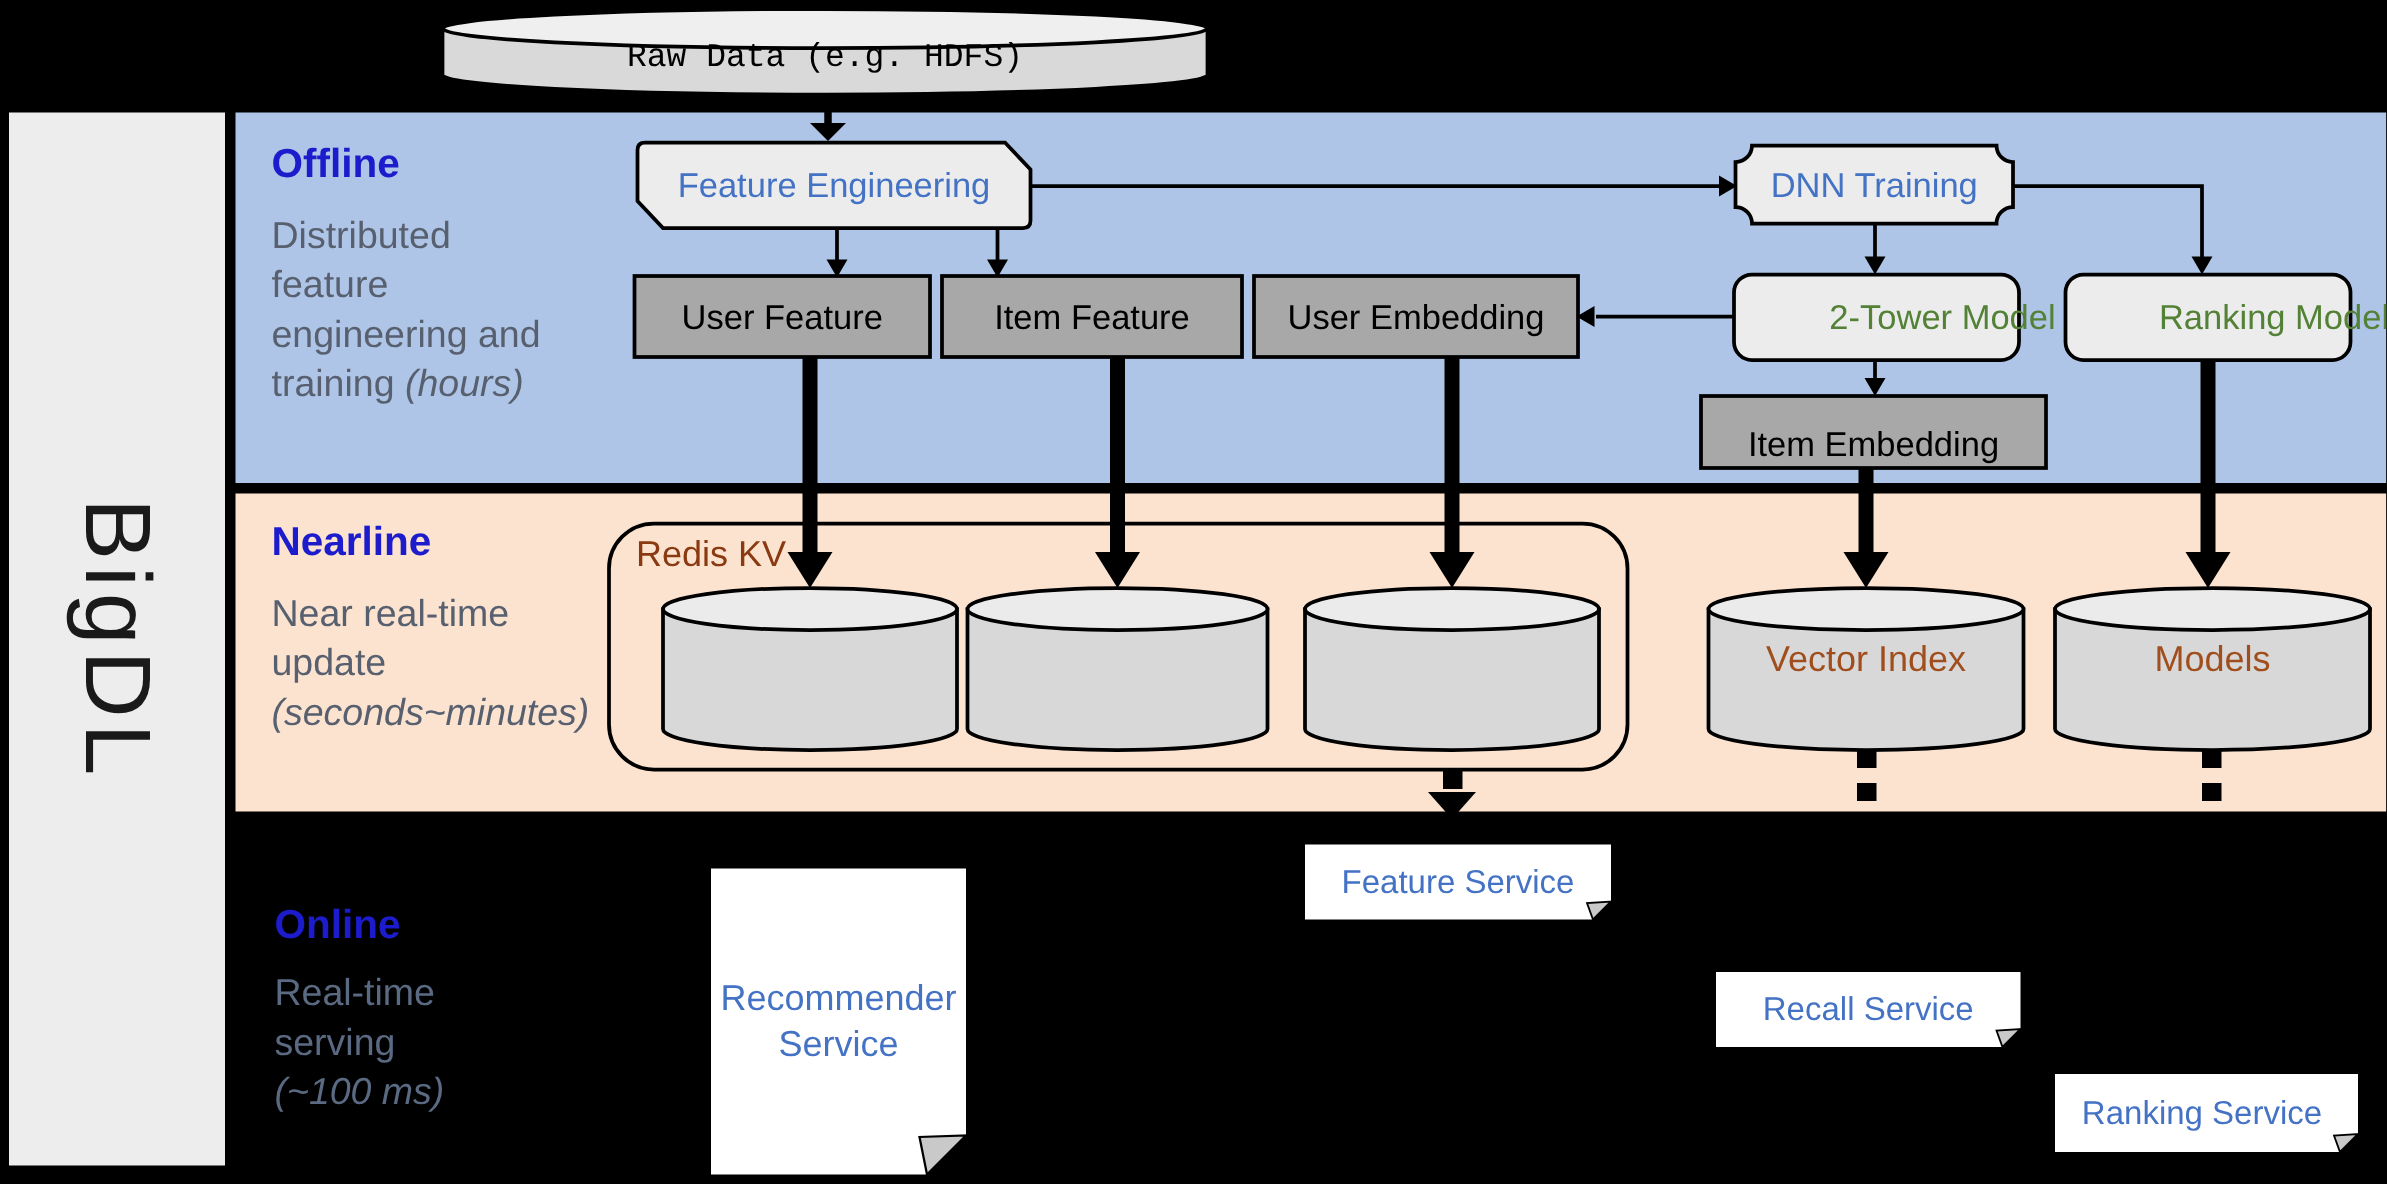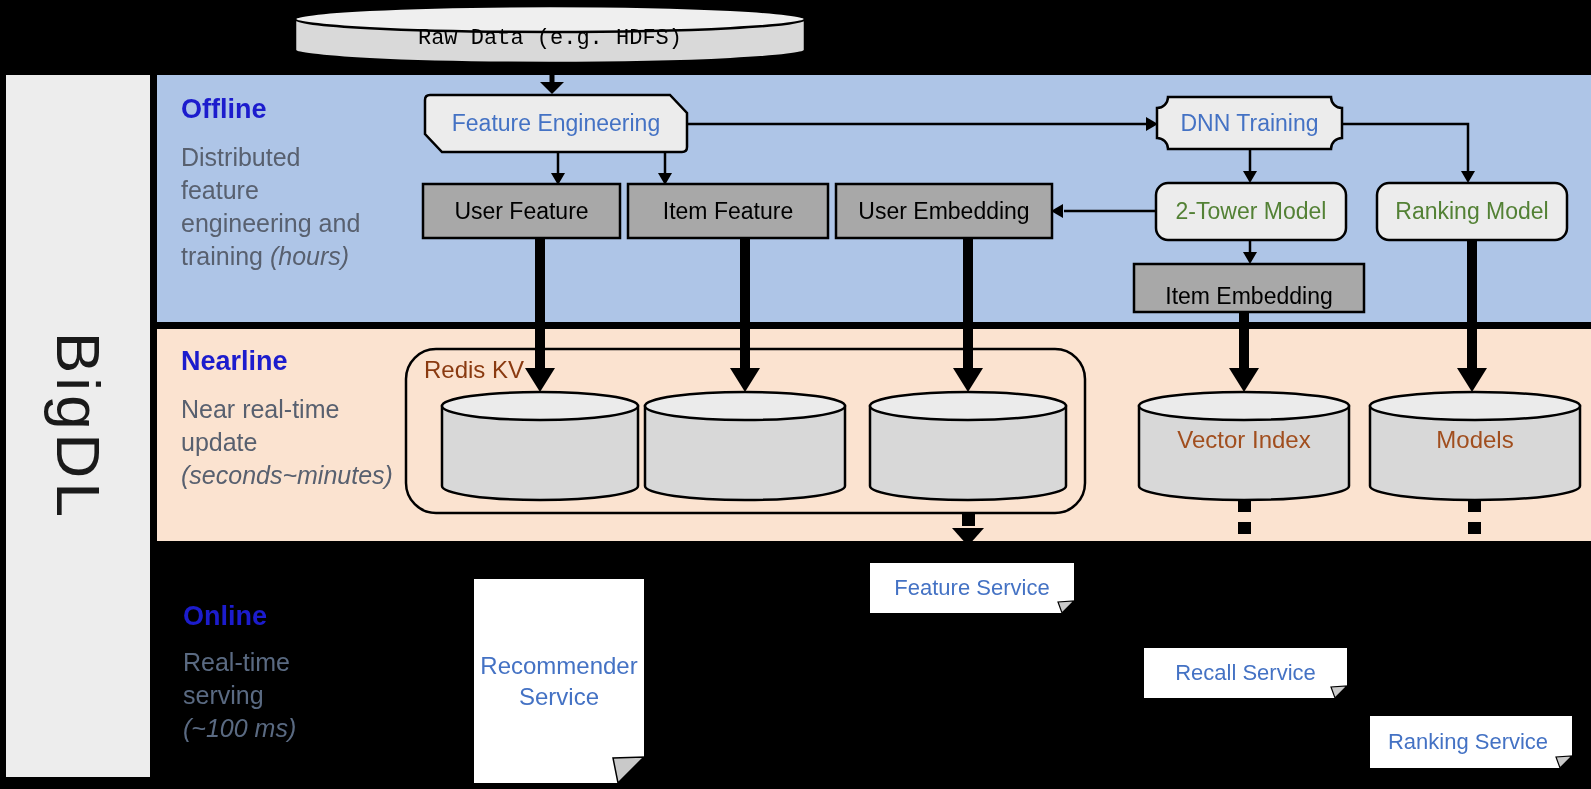"2-Tower Model" .green-node { margin-left: none -> 44px }
